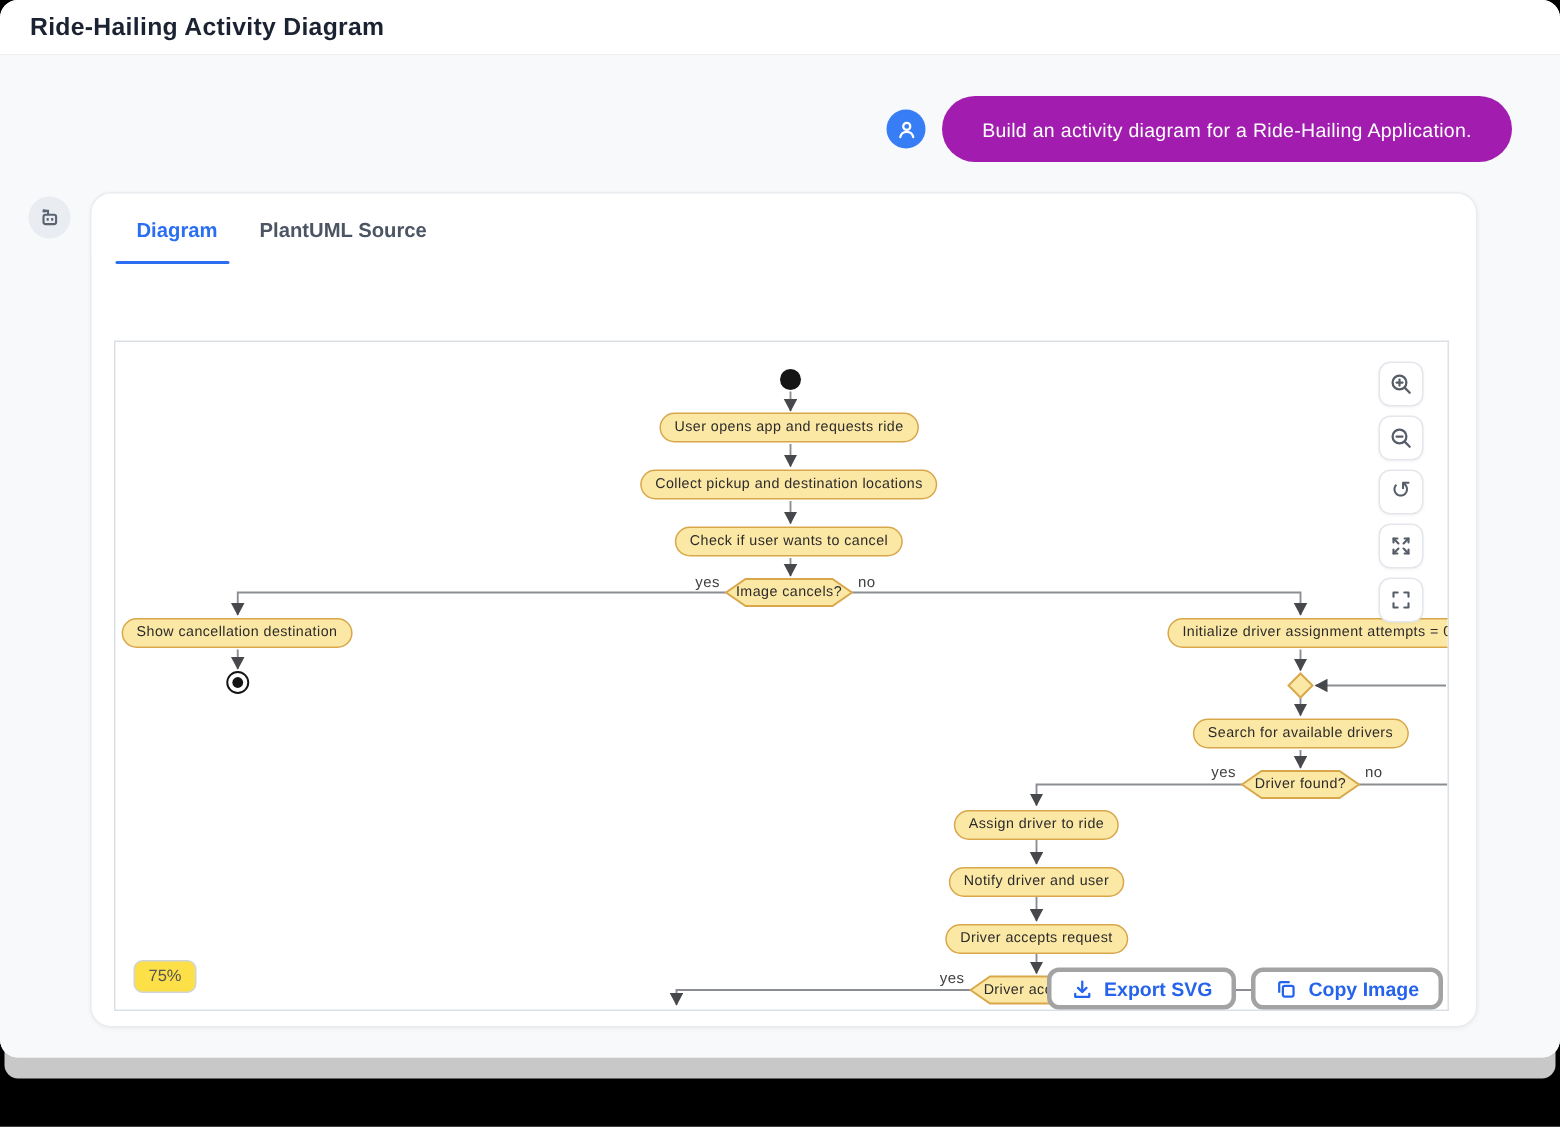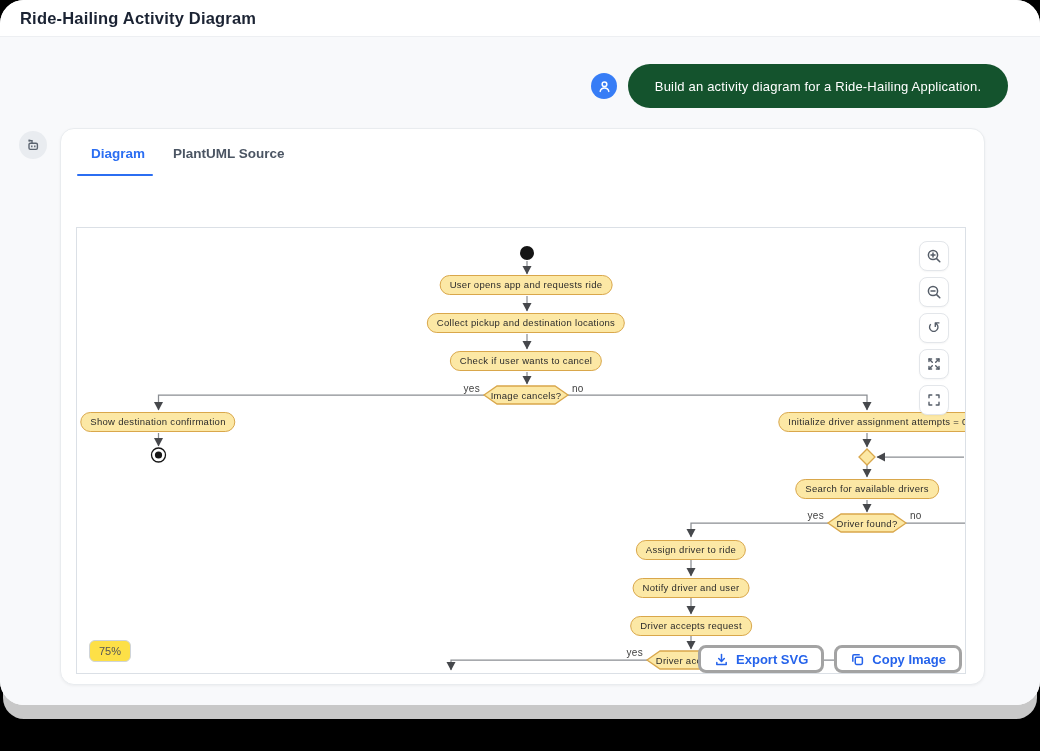"Ride-Hailing Activity Diagram" .window { border-radius: 24px -> 12px }
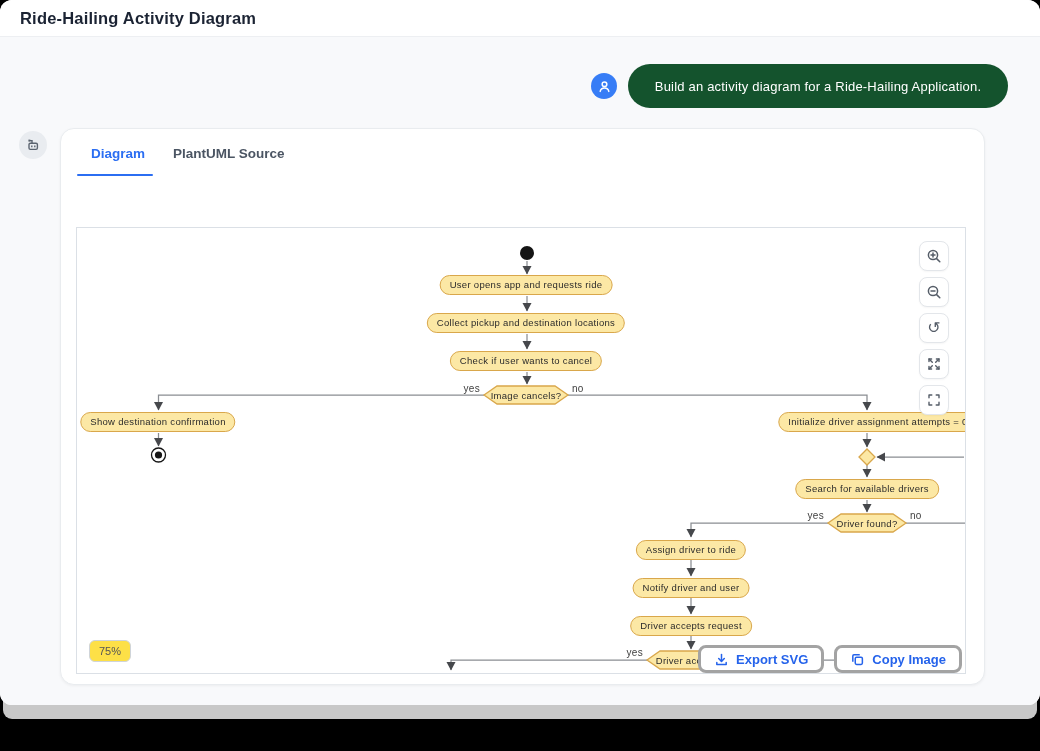"Build an activity diagram for" .user-bubble { background: #14532d -> #a21caf }
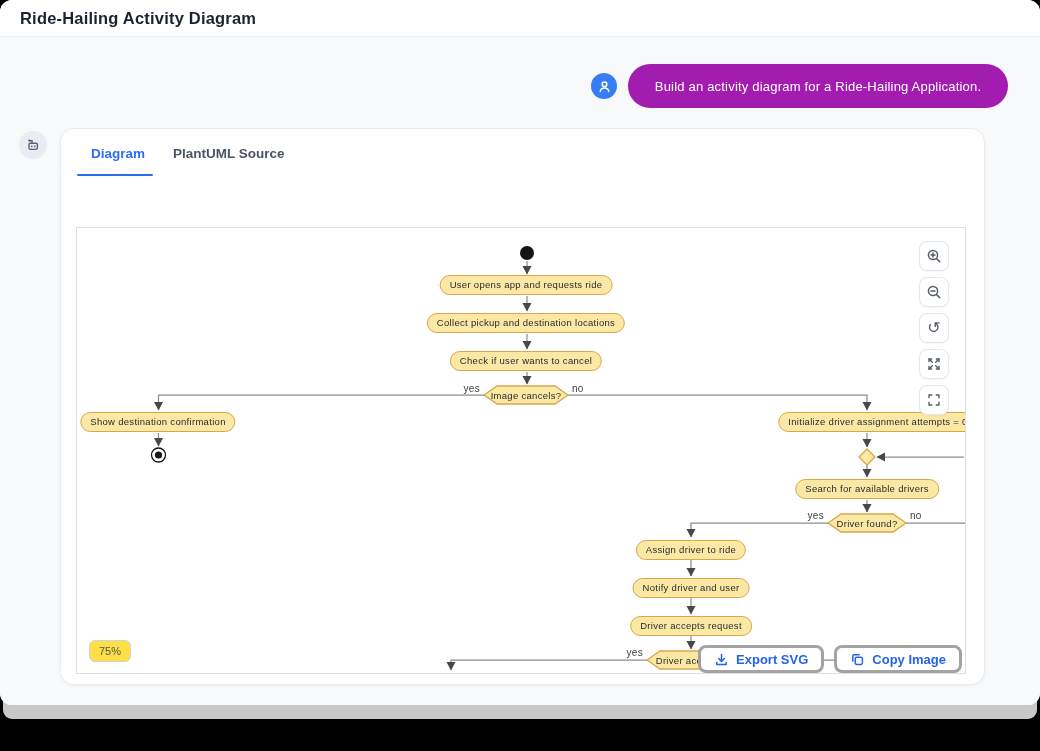"Show destination confirmation" div.anode { text: destination confirmation -> cancellation destination }
